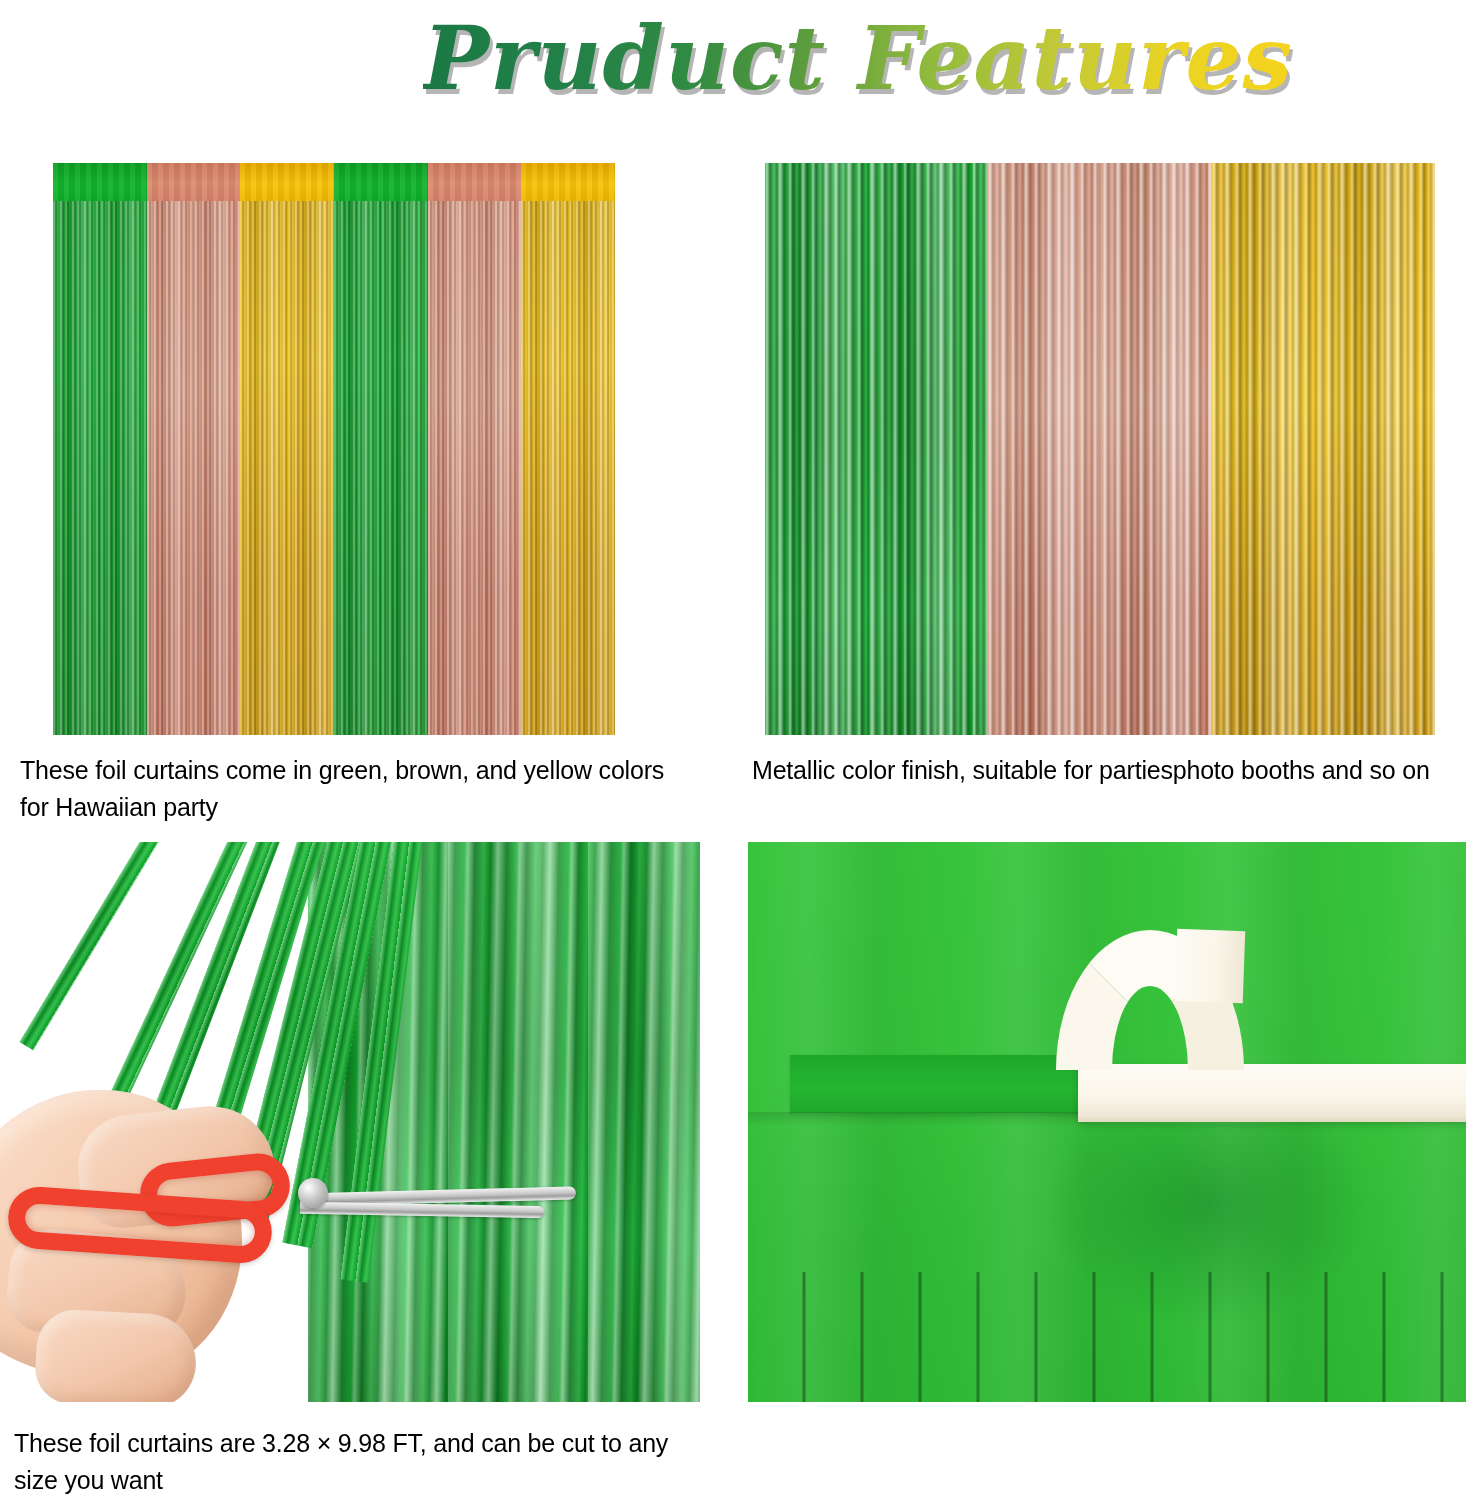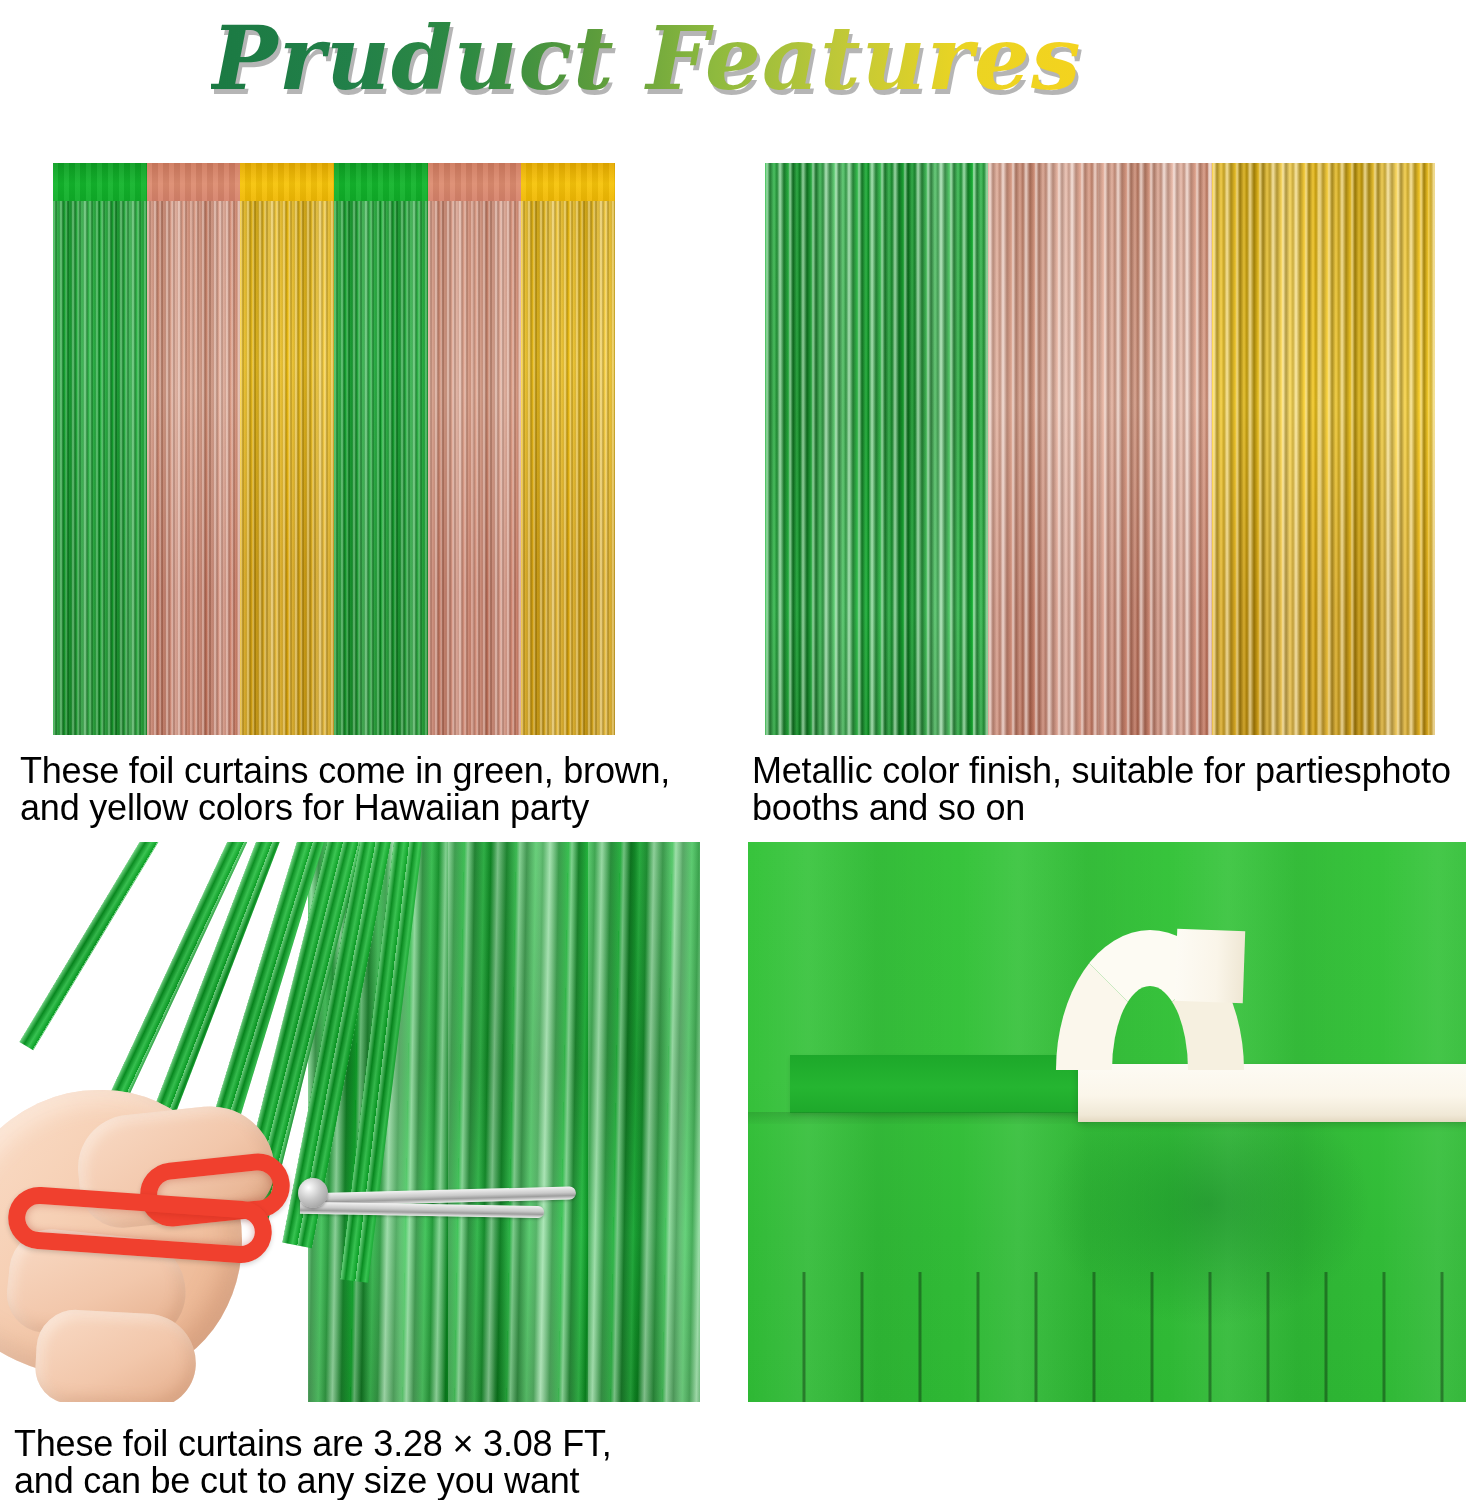"Pruduct Features" .title-wrap { text-align: center -> right }
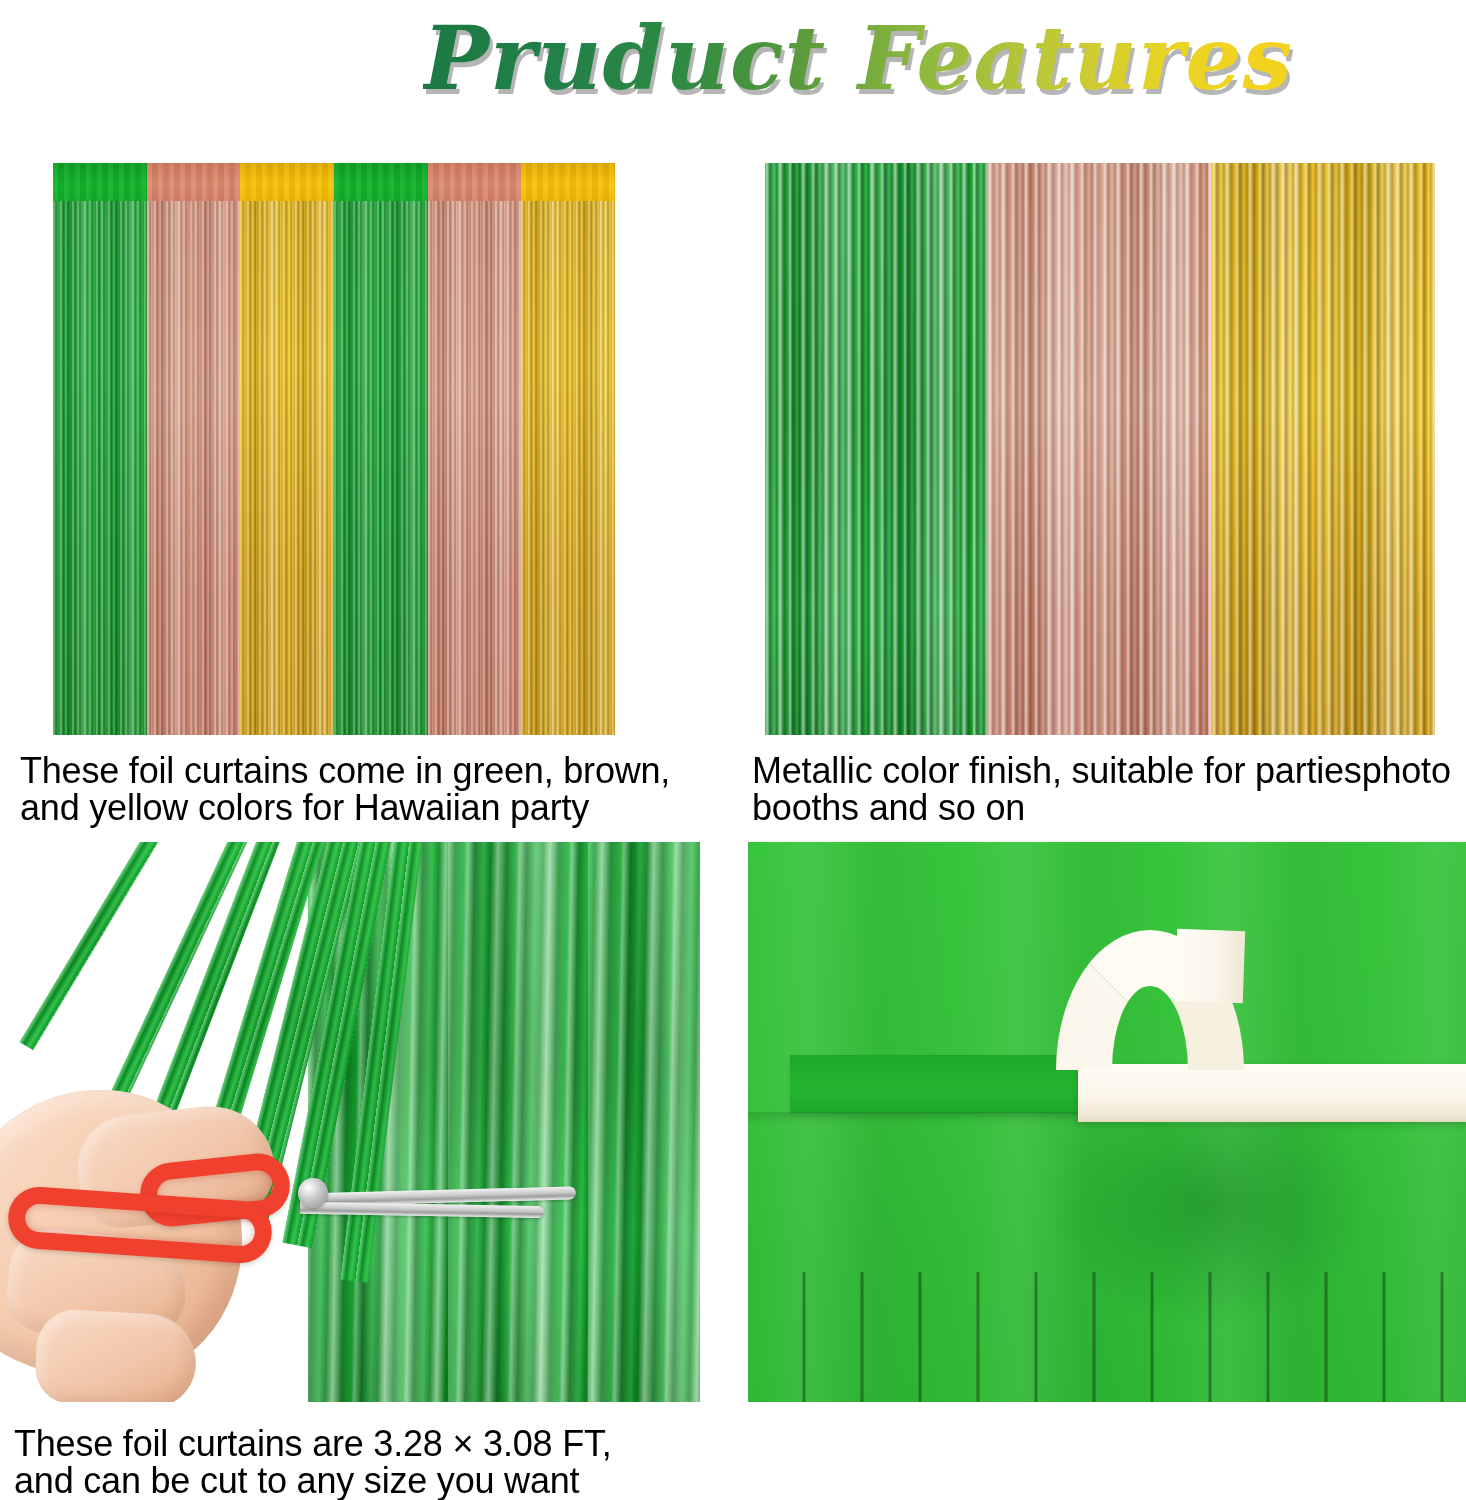"These foil curtains come in" .caption { font-size: 36px -> 25px }
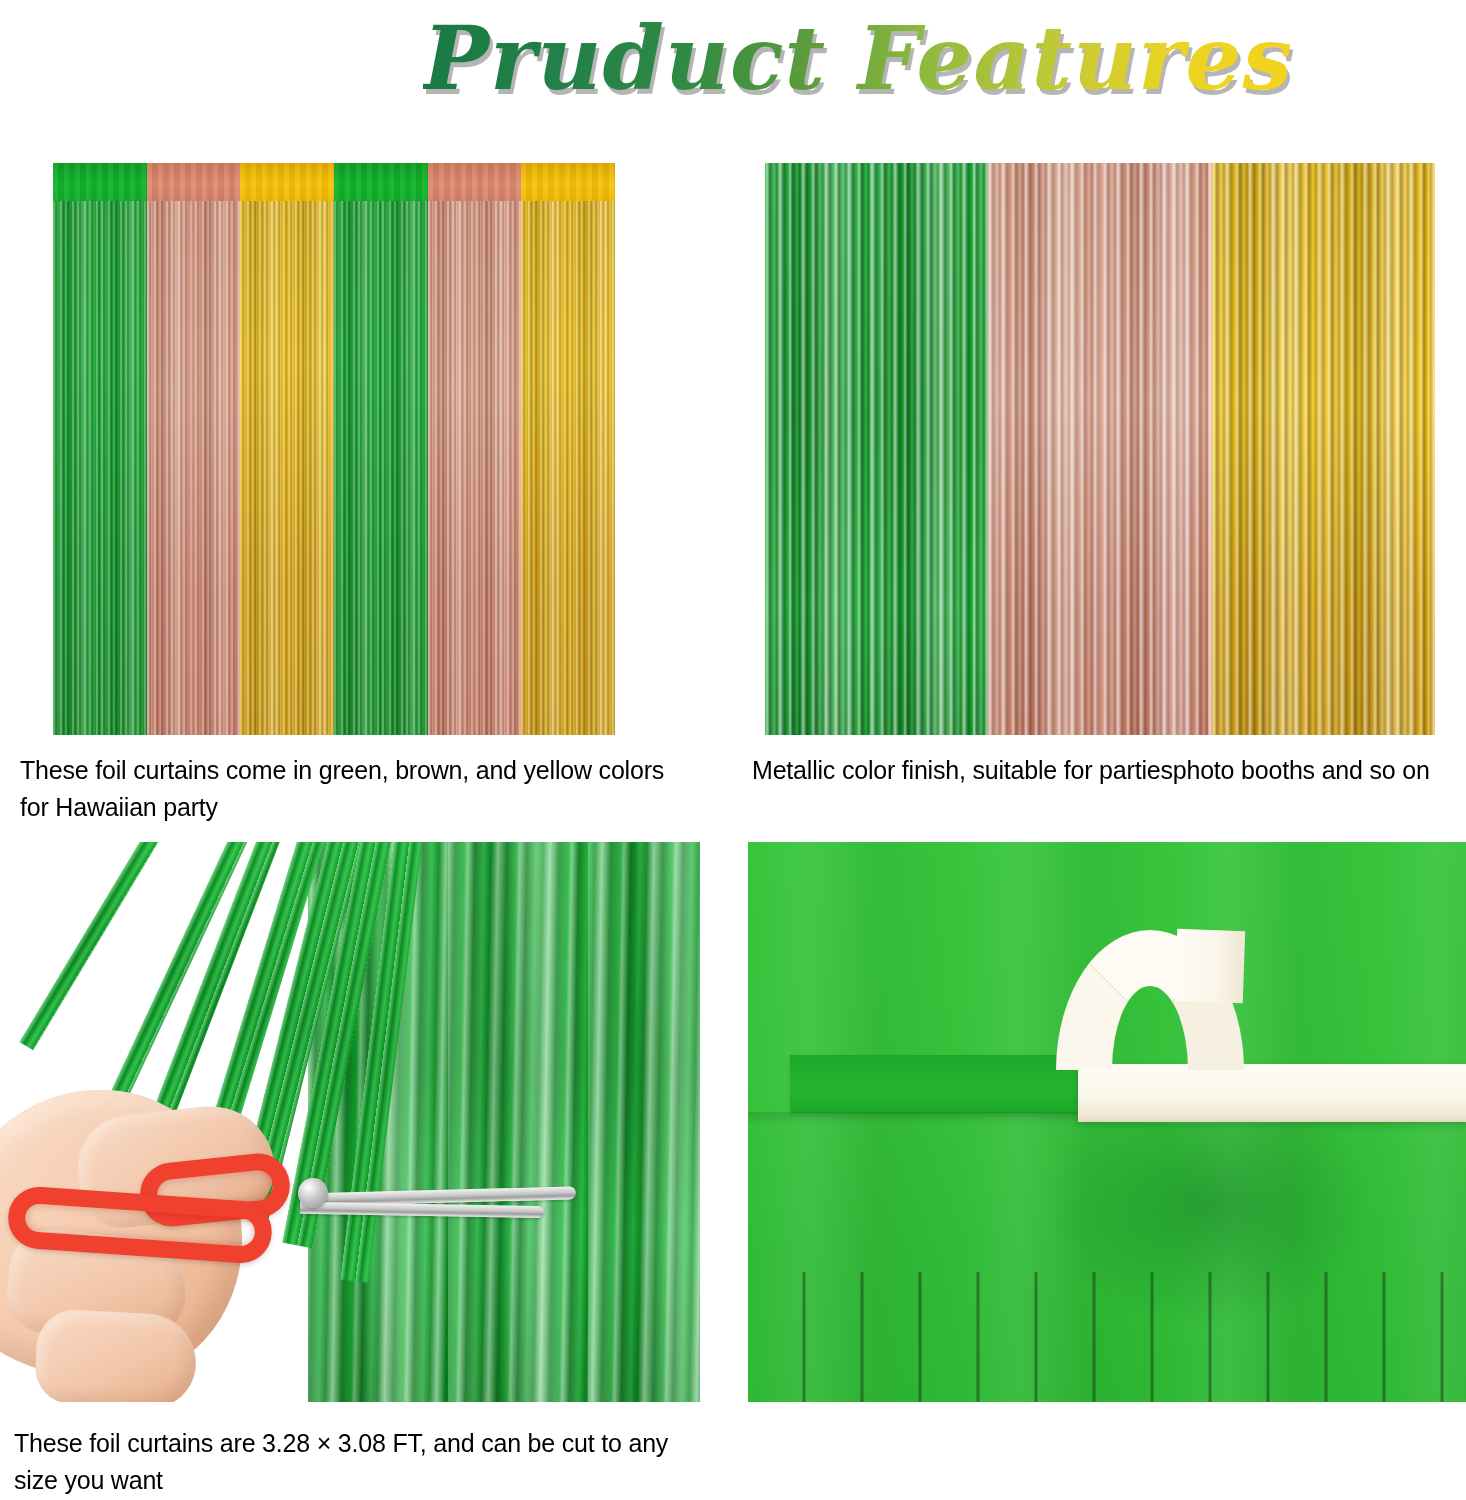"These foil curtains are 3.28" div.caption { text: 3.08 -> 9.98 }
